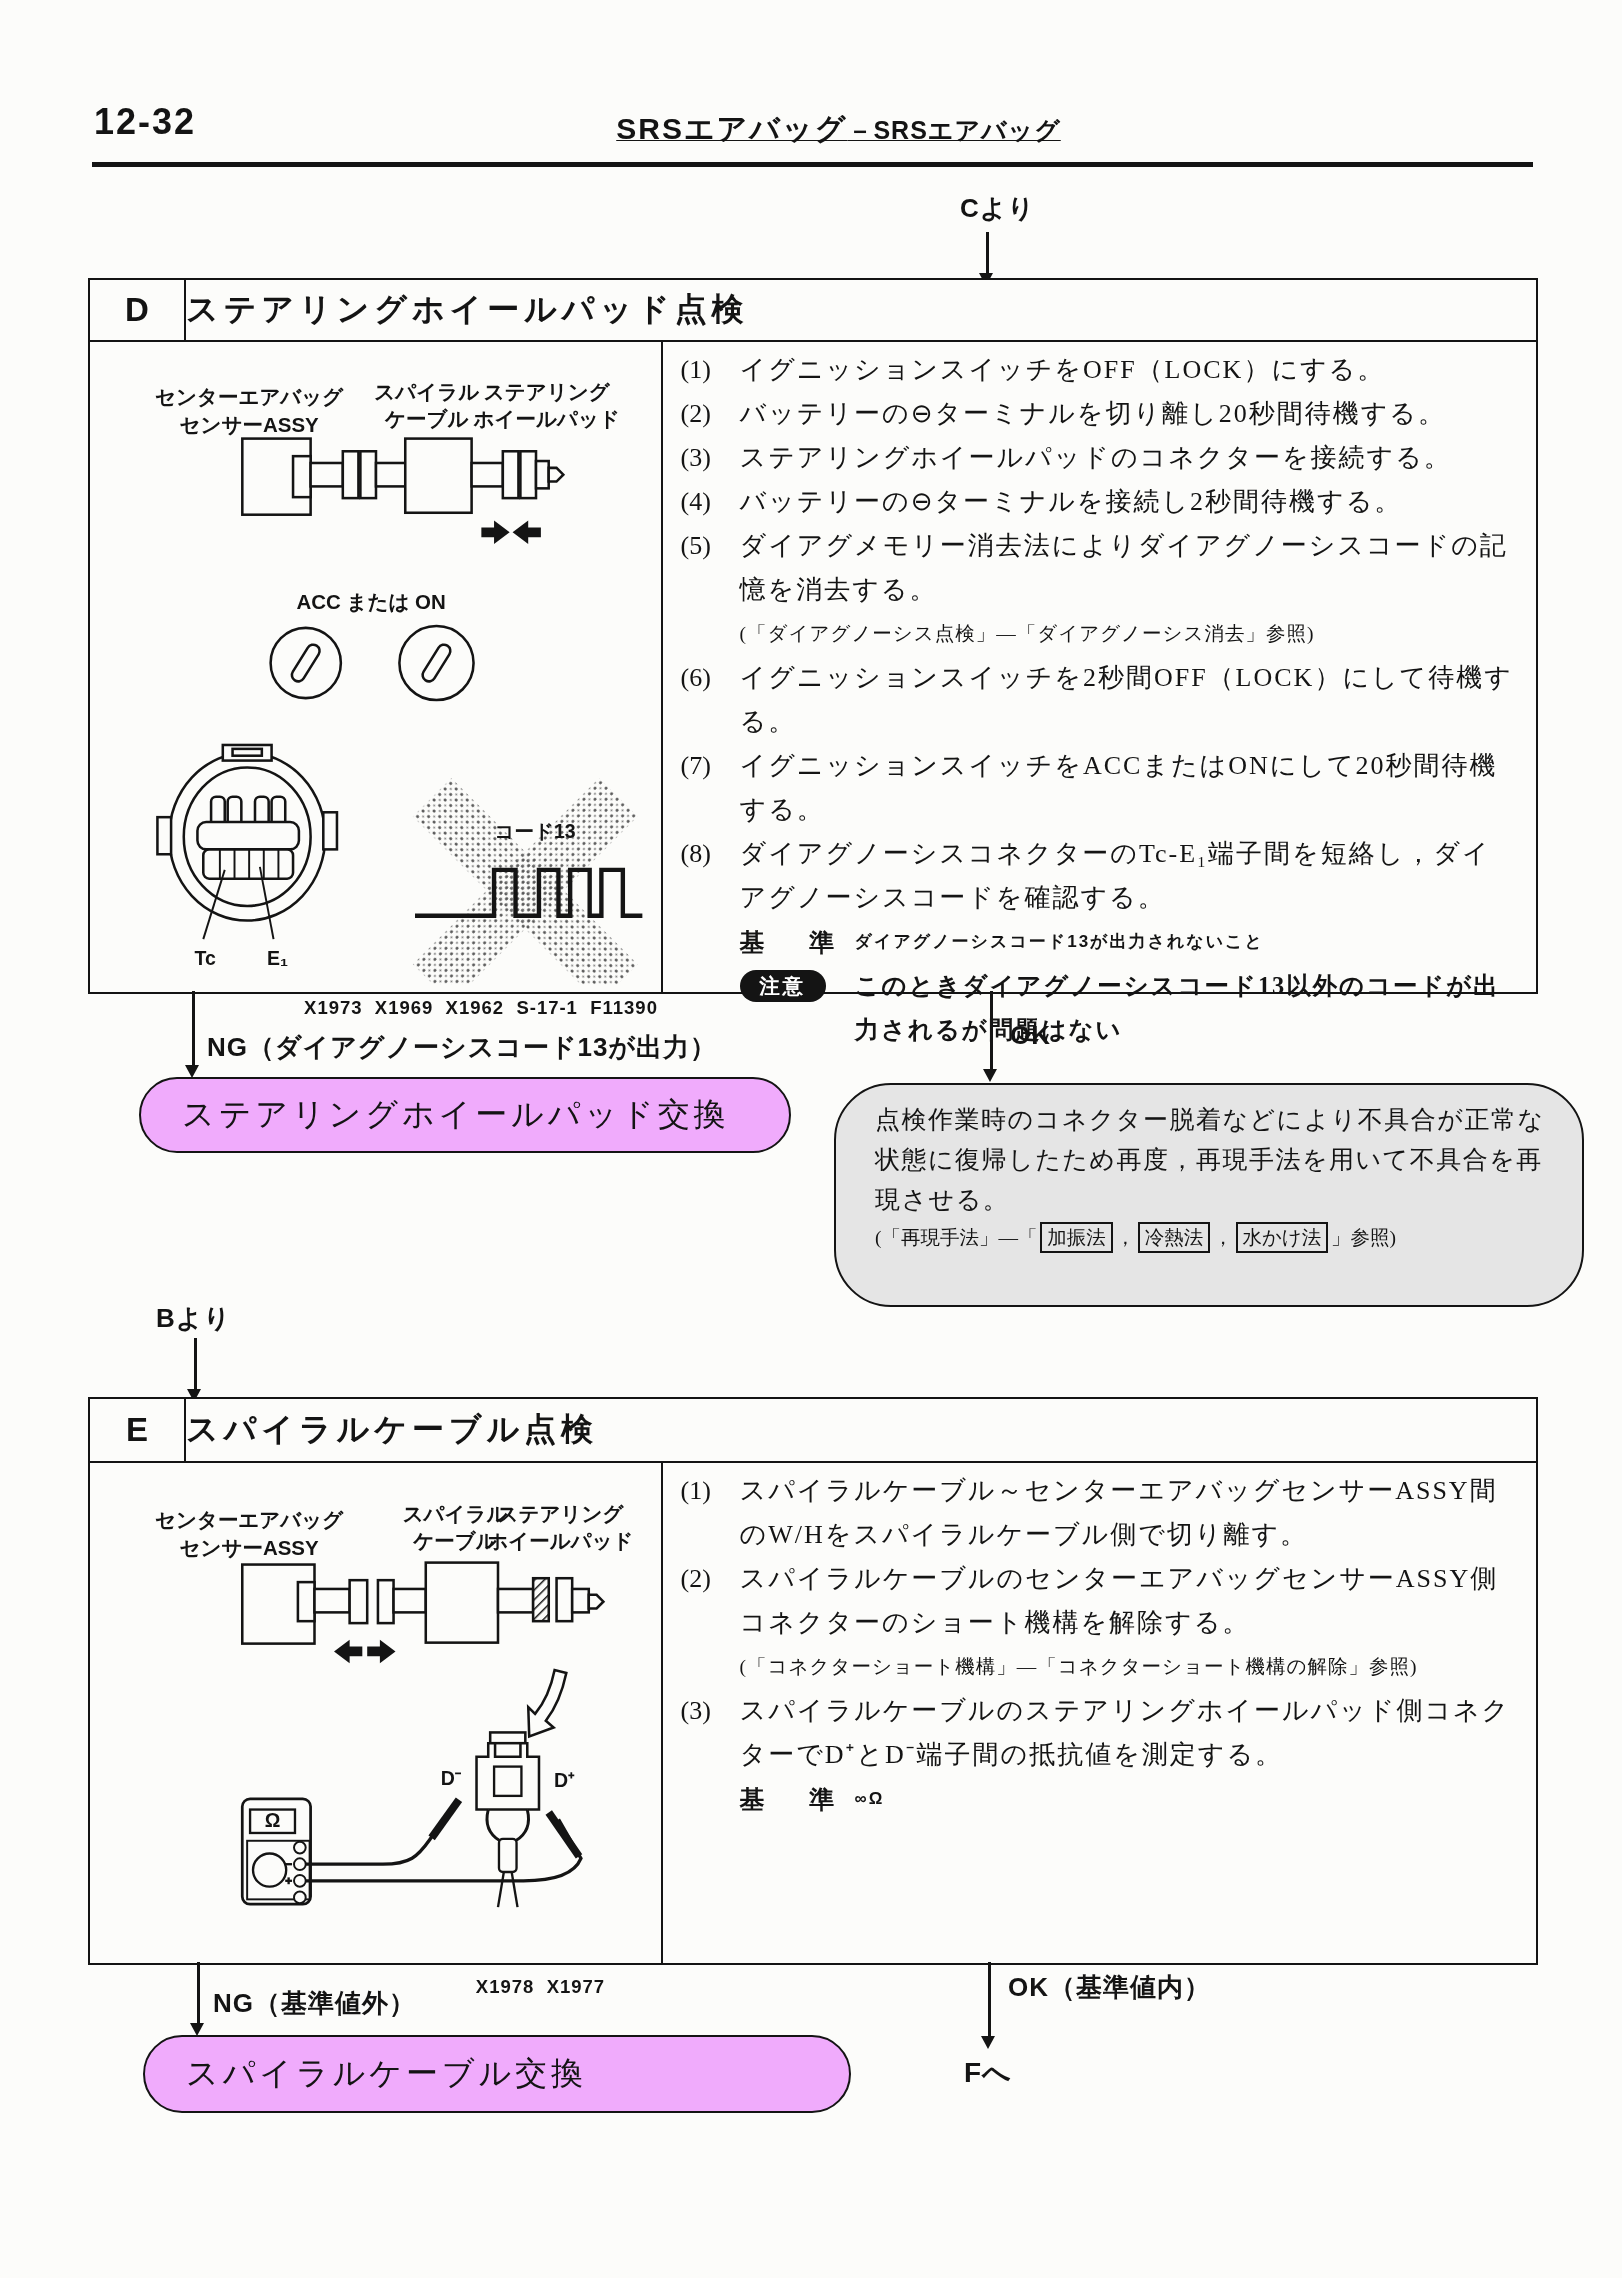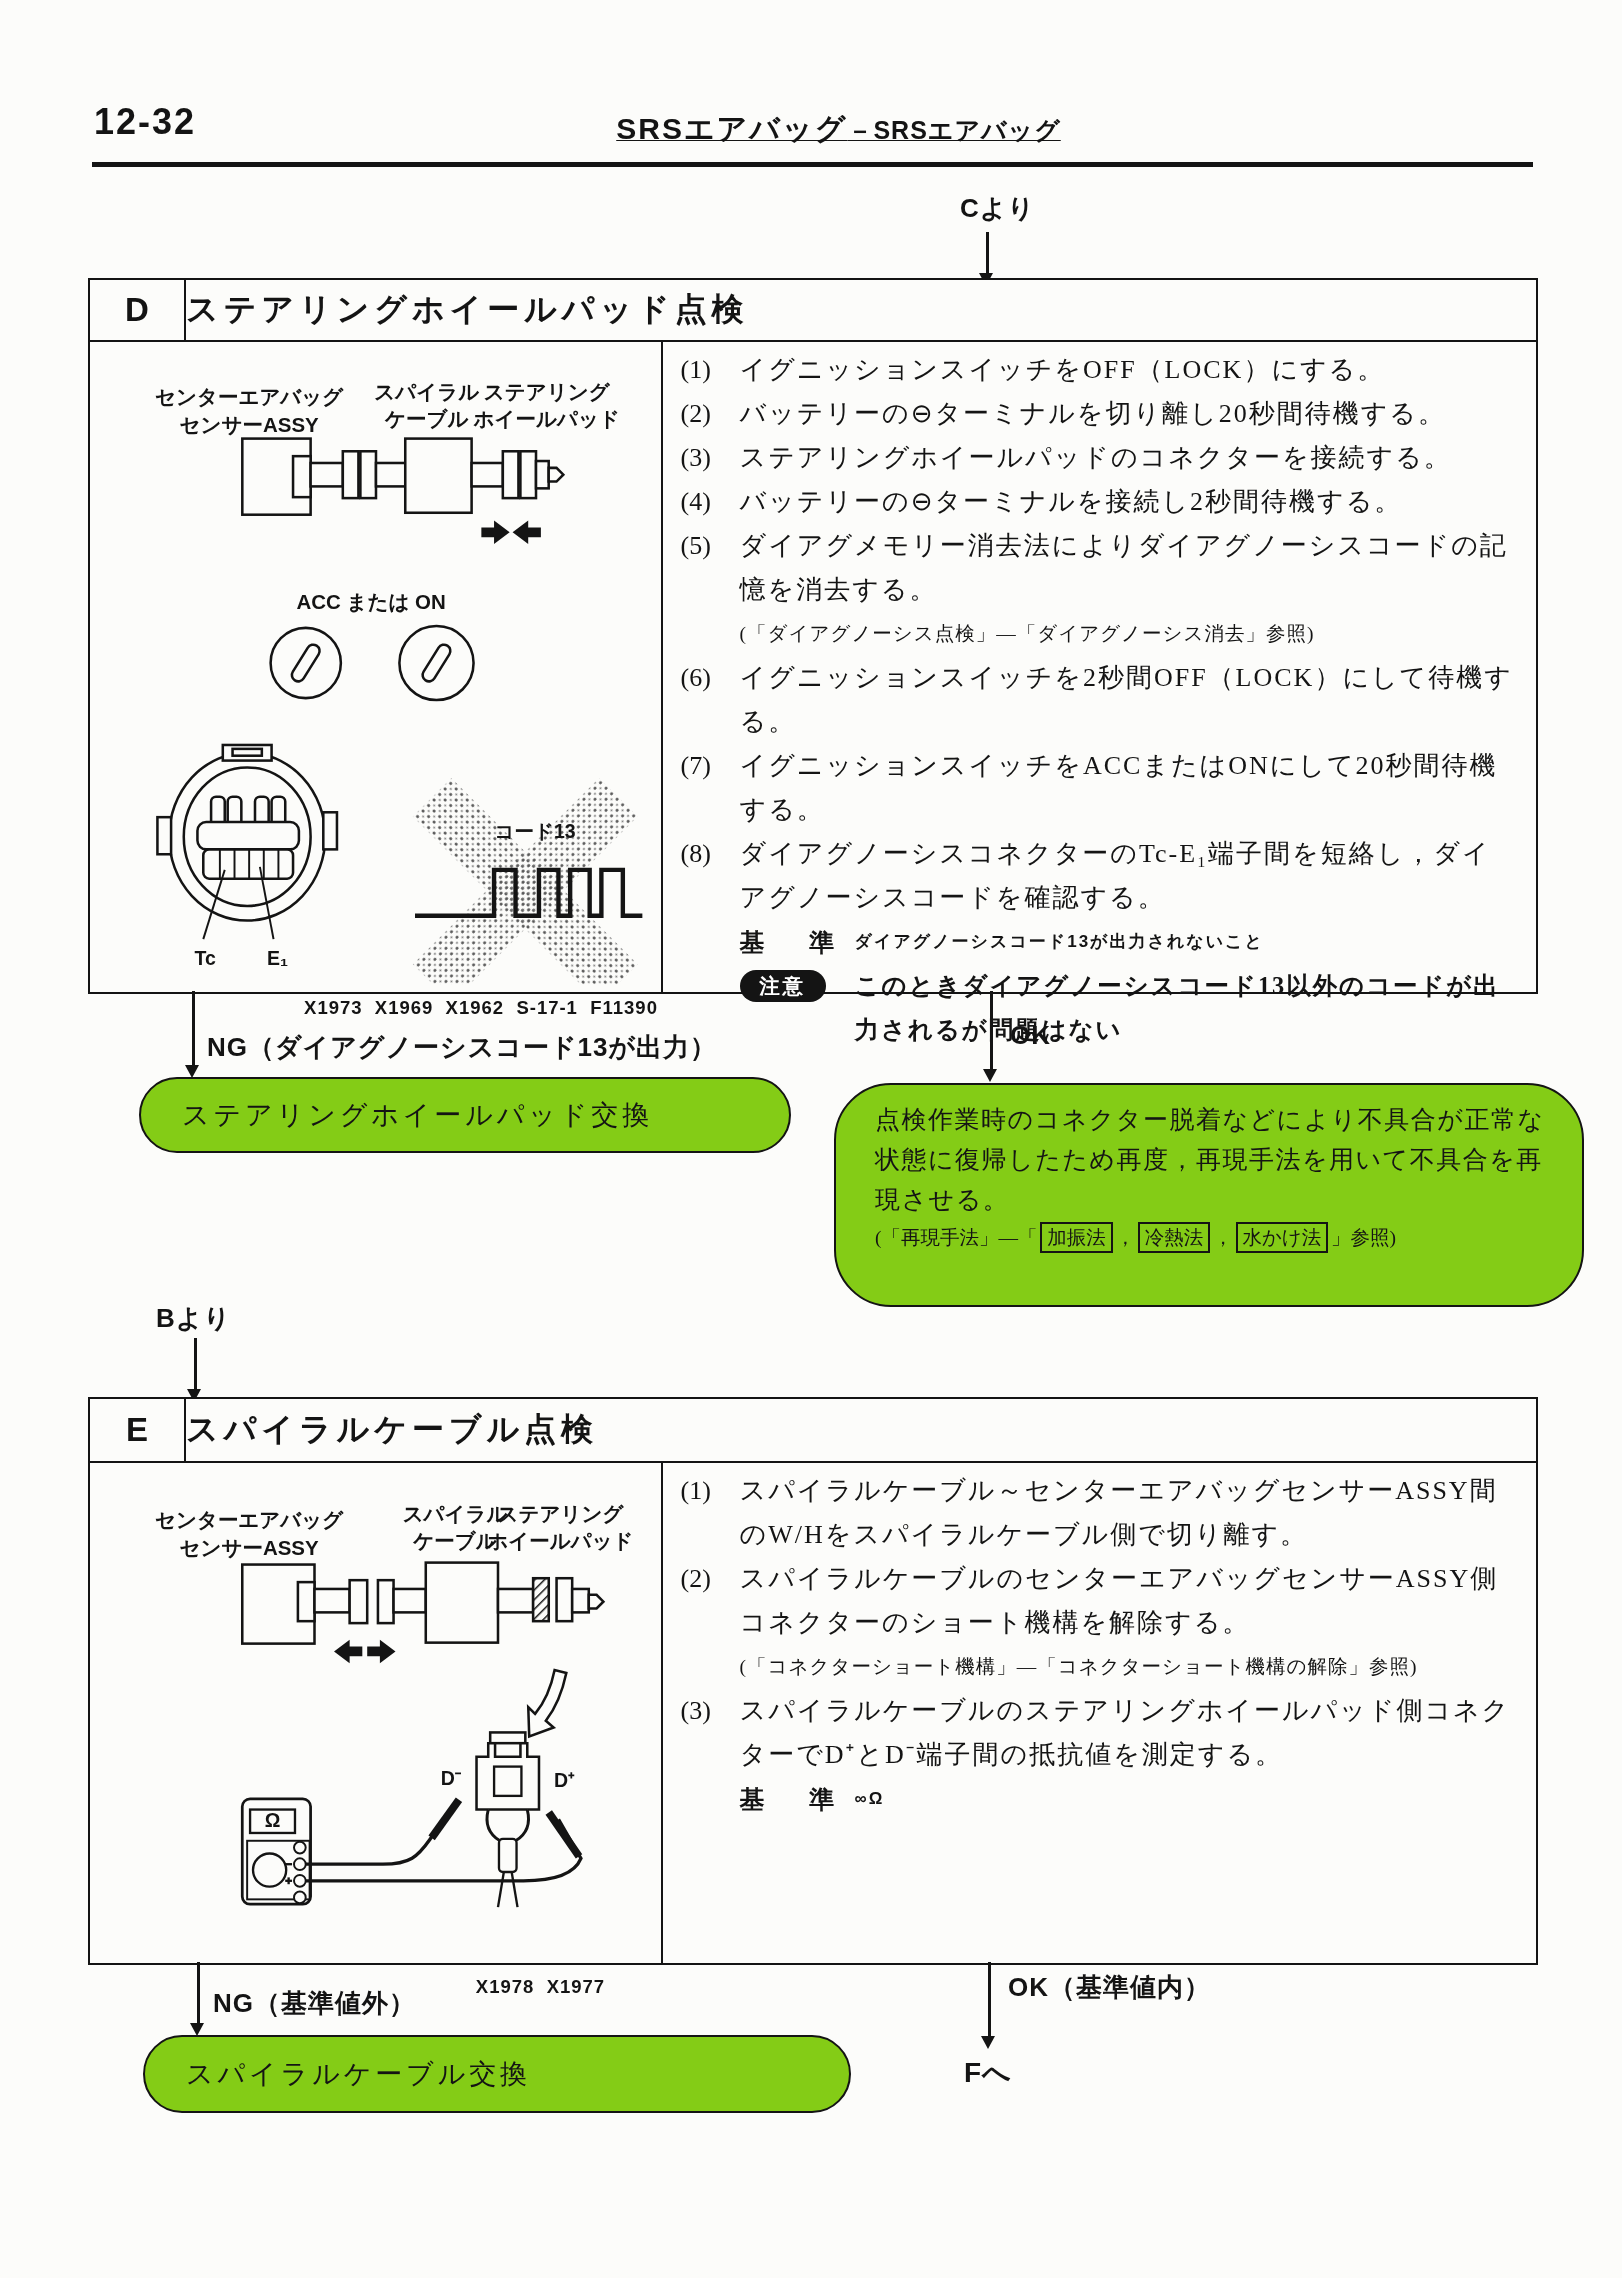"ステアリングホイールパッド交換" .pill { background: #84cc16 -> #f0abfc; font-size: 27px -> 32px }
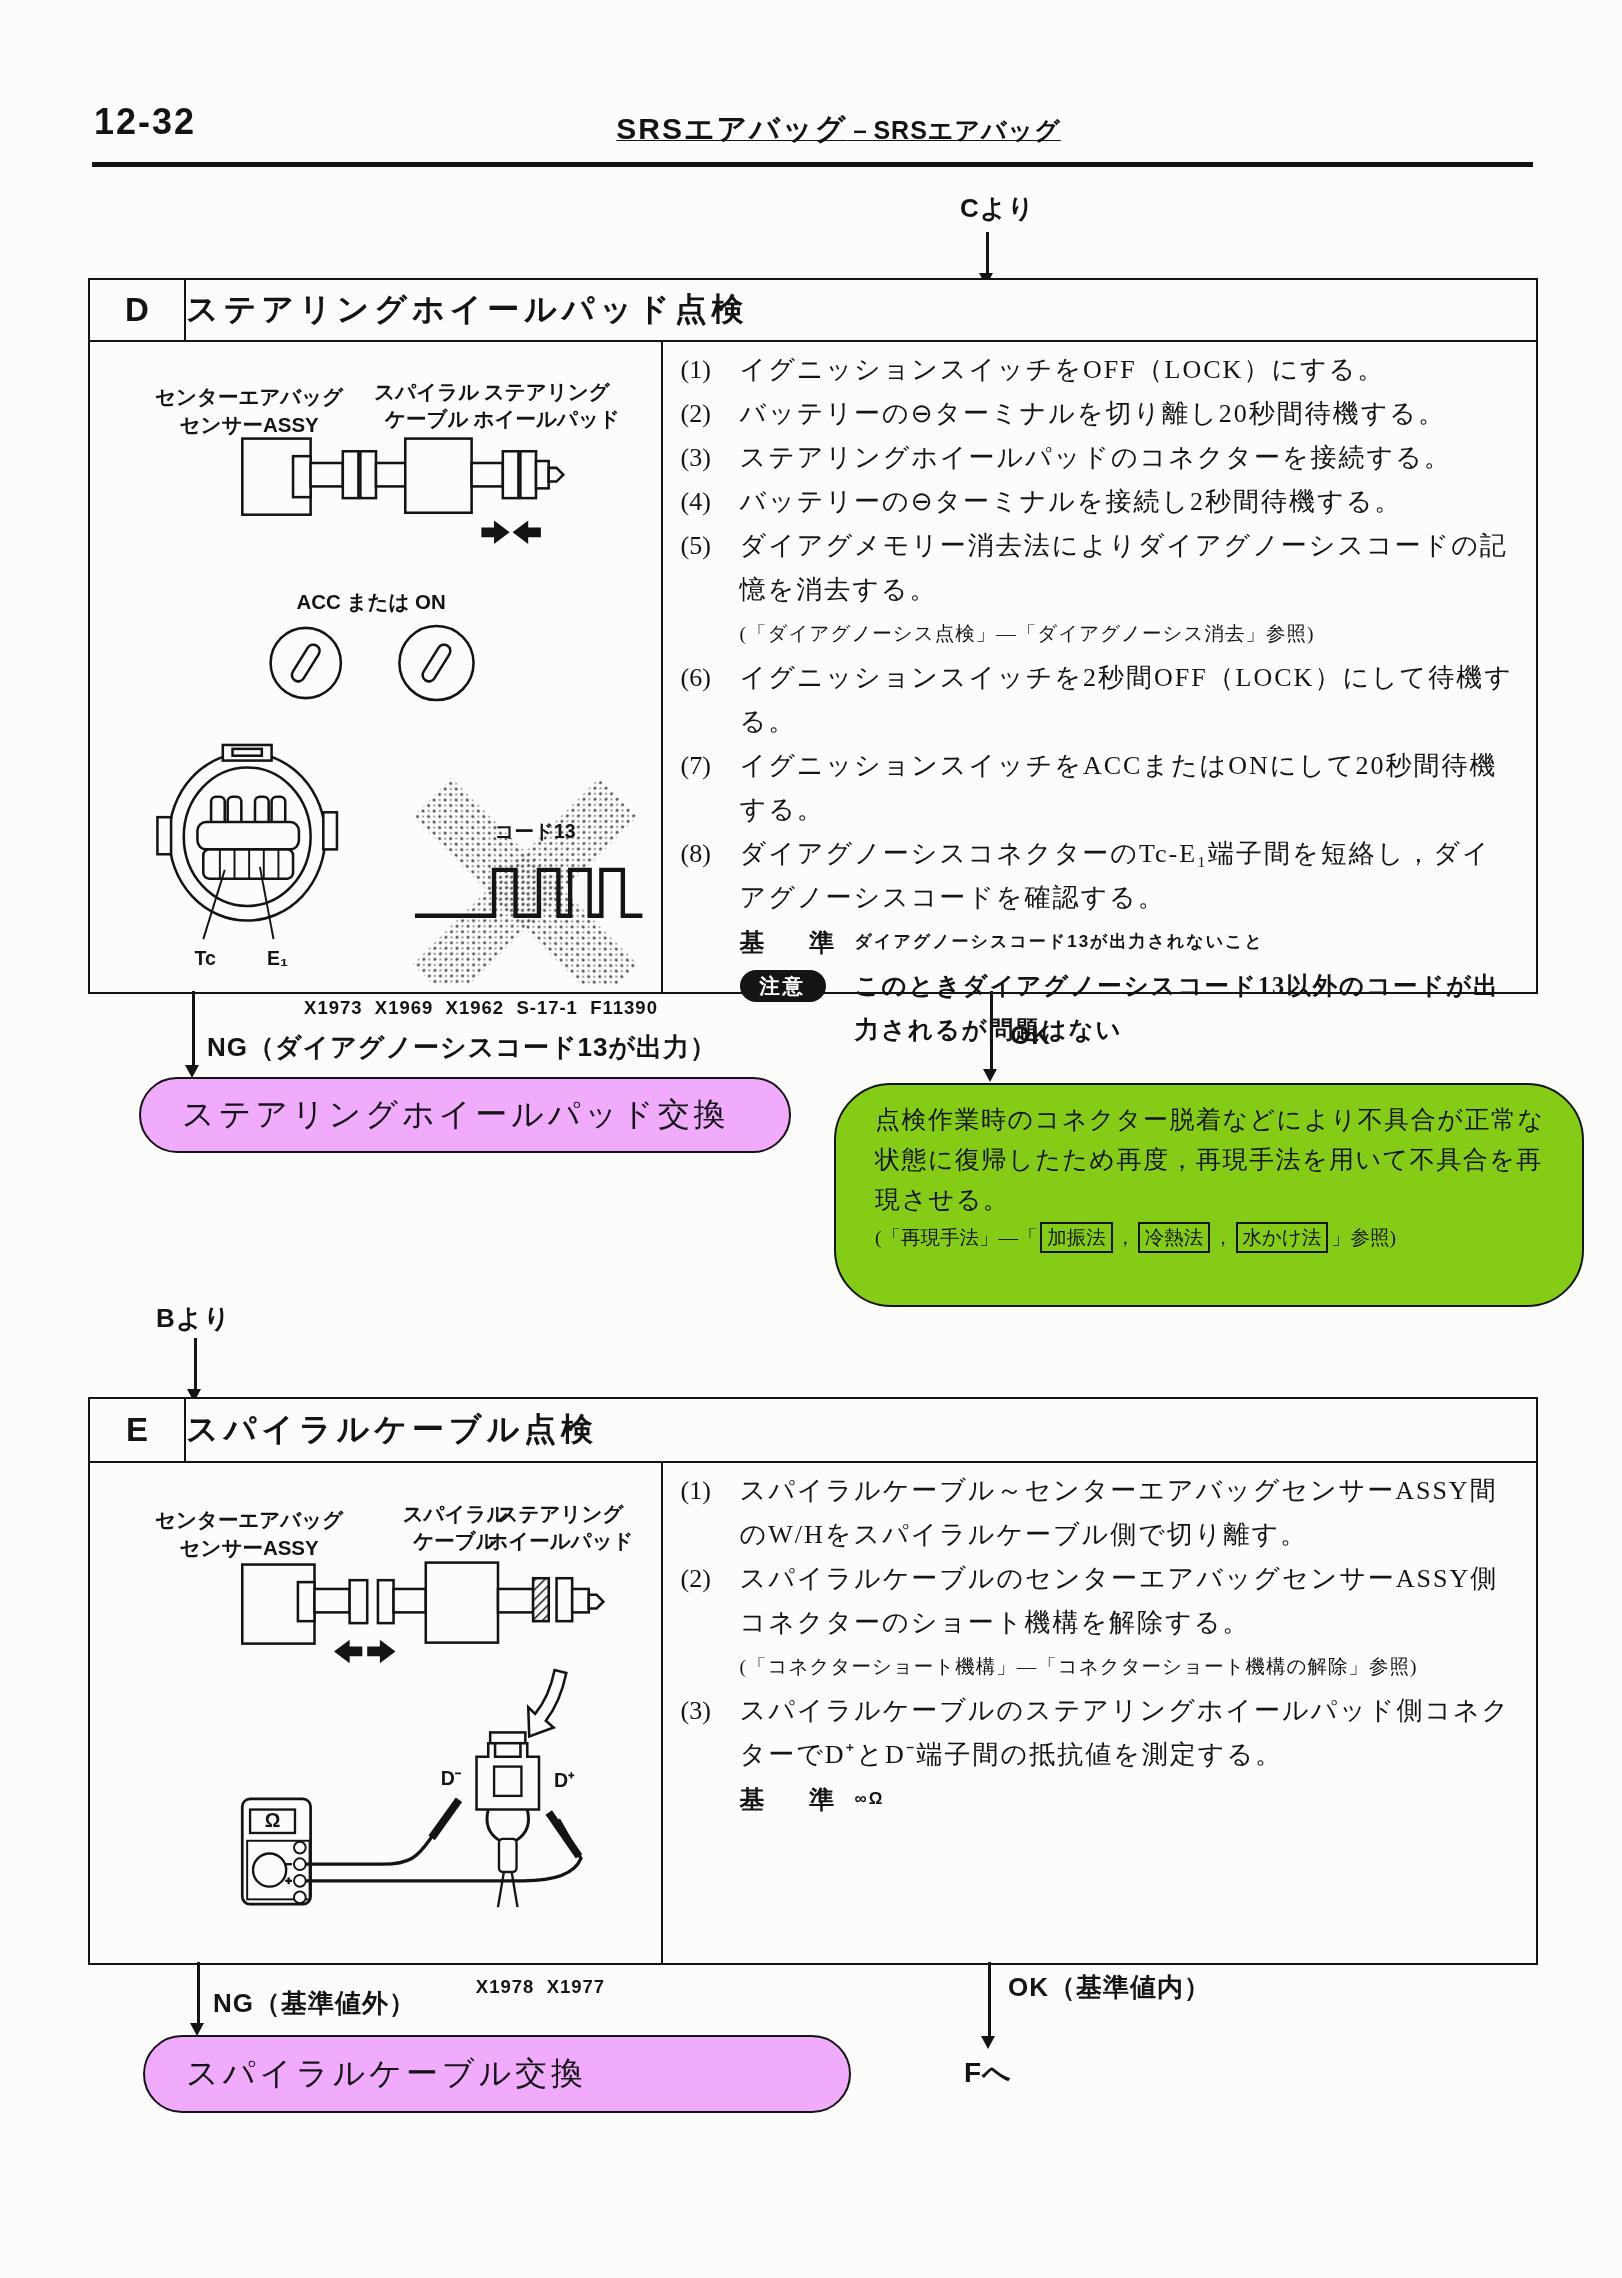"点検作業時のコネクター脱着などにより不具合が正常な状態に復帰したため再度，再現手" .okbox { background: #84cc16 -> #e5e5e5 }
